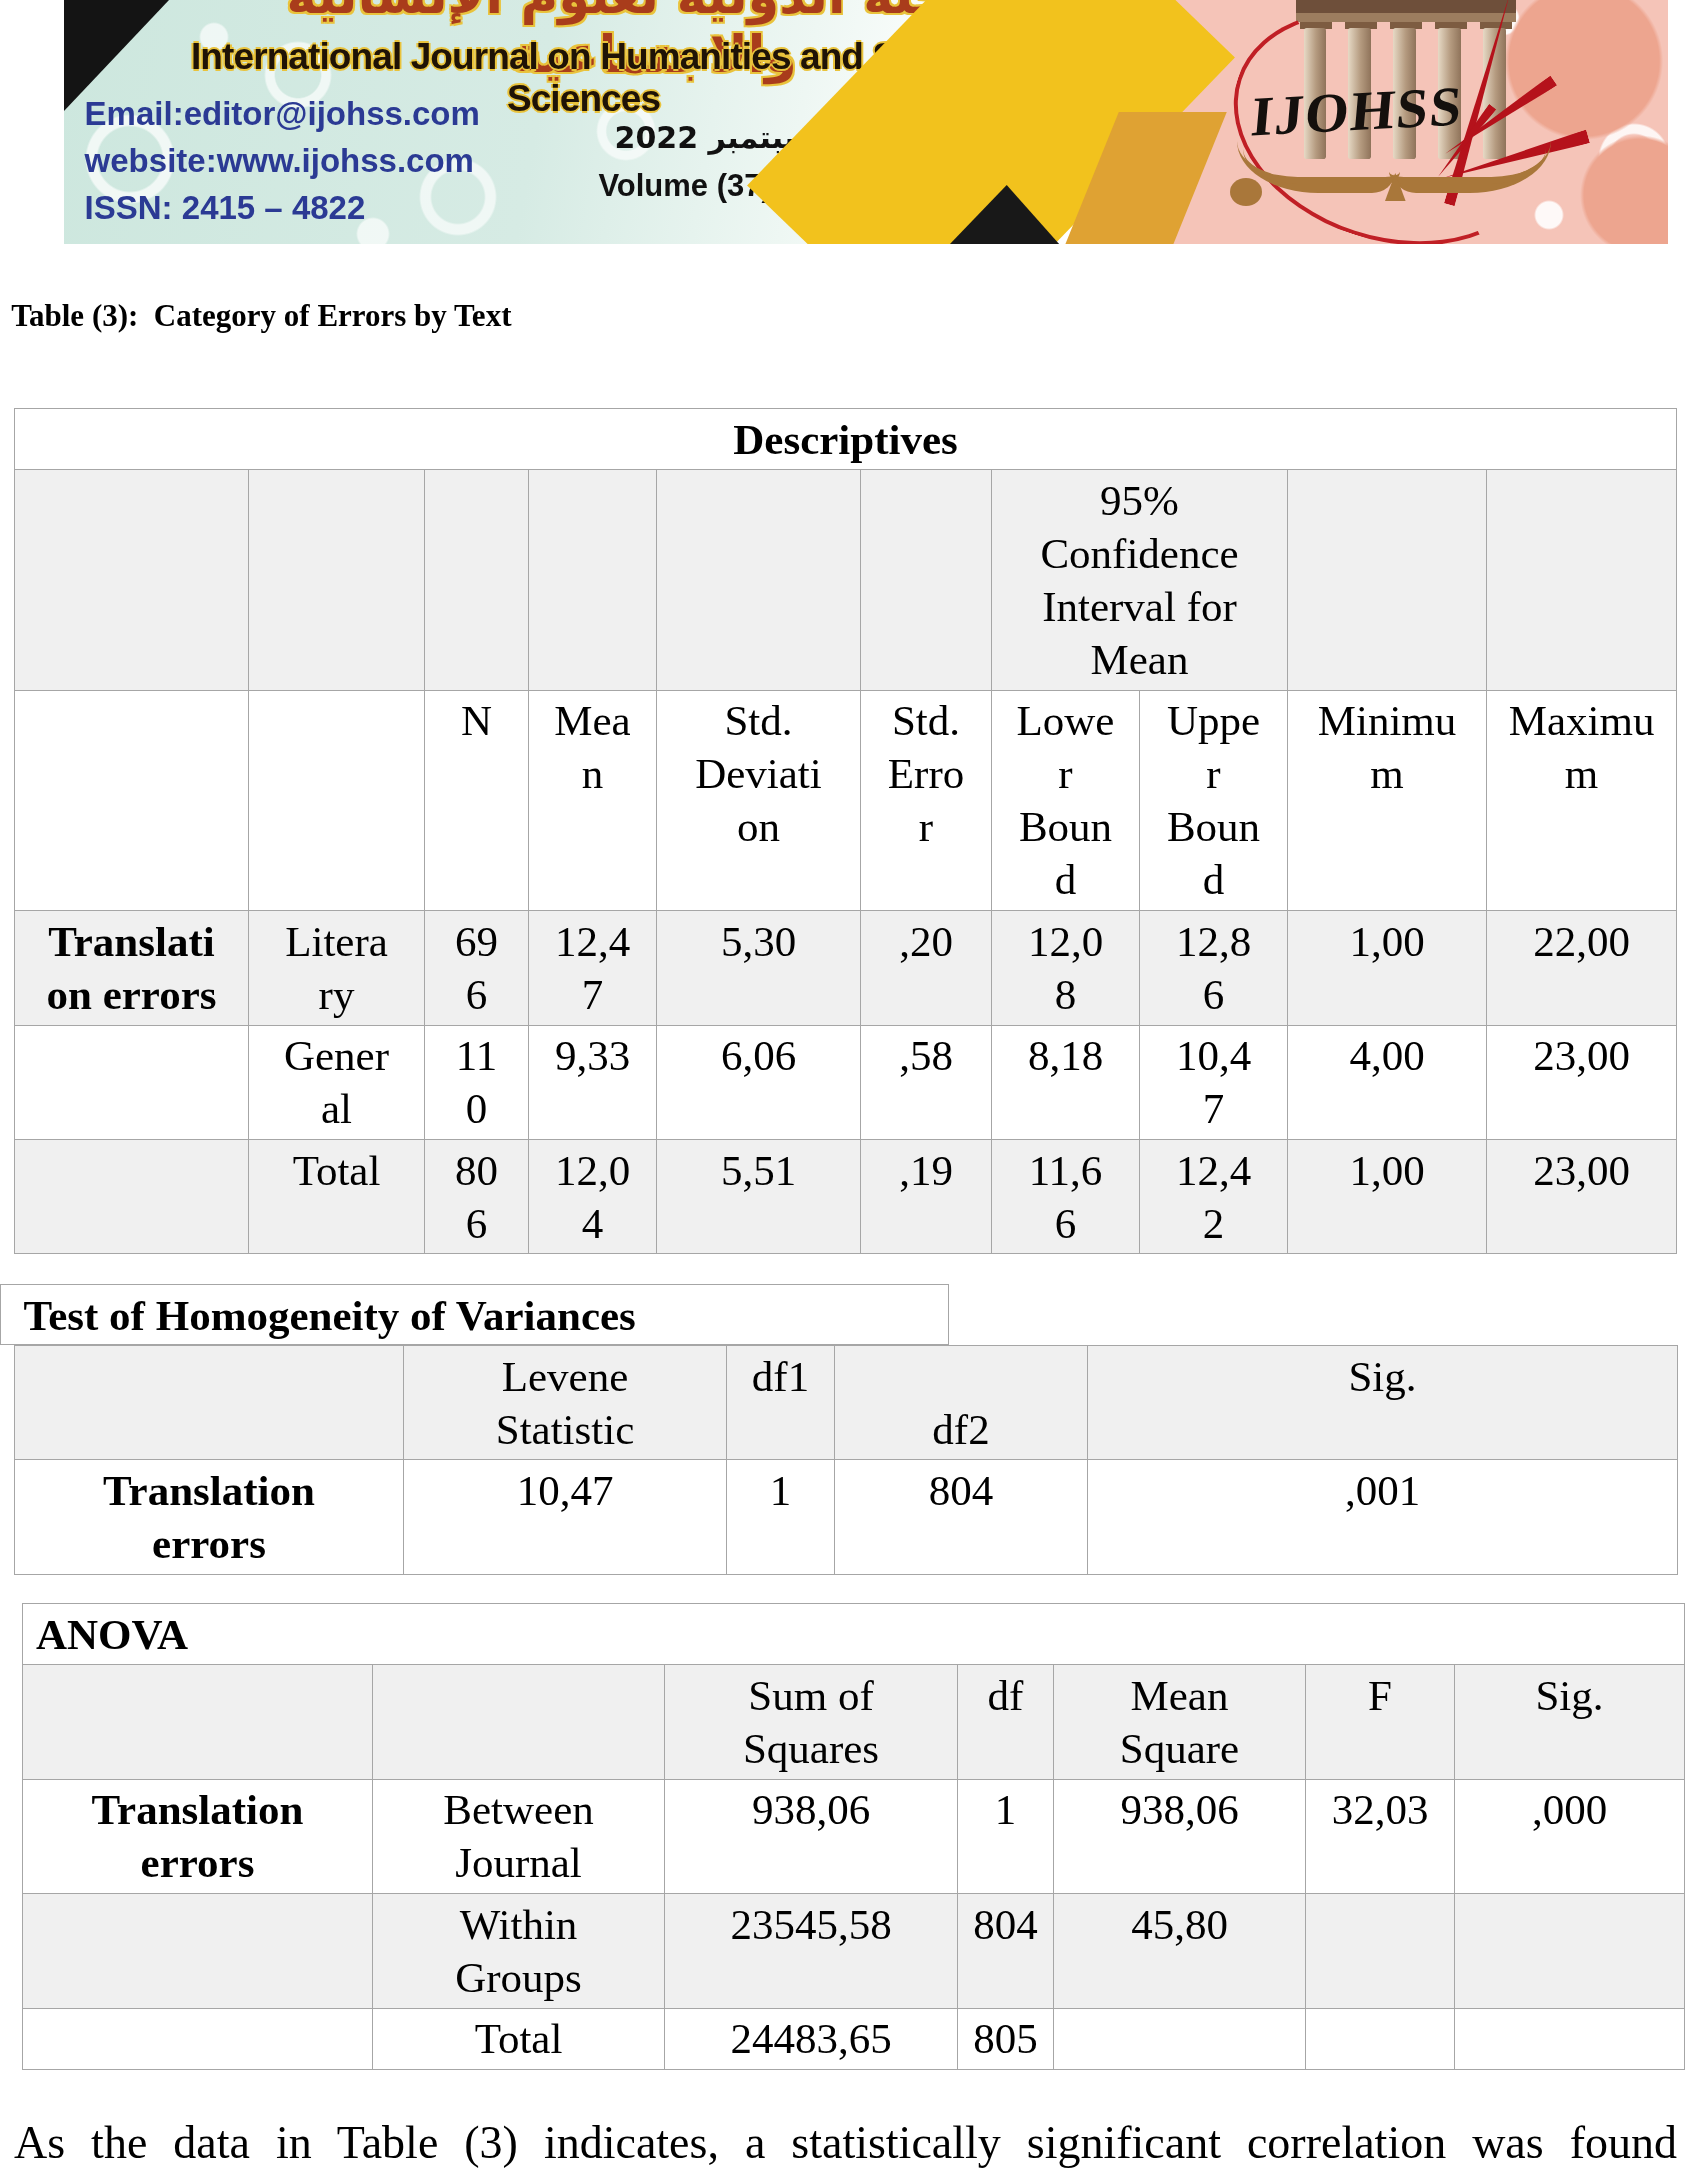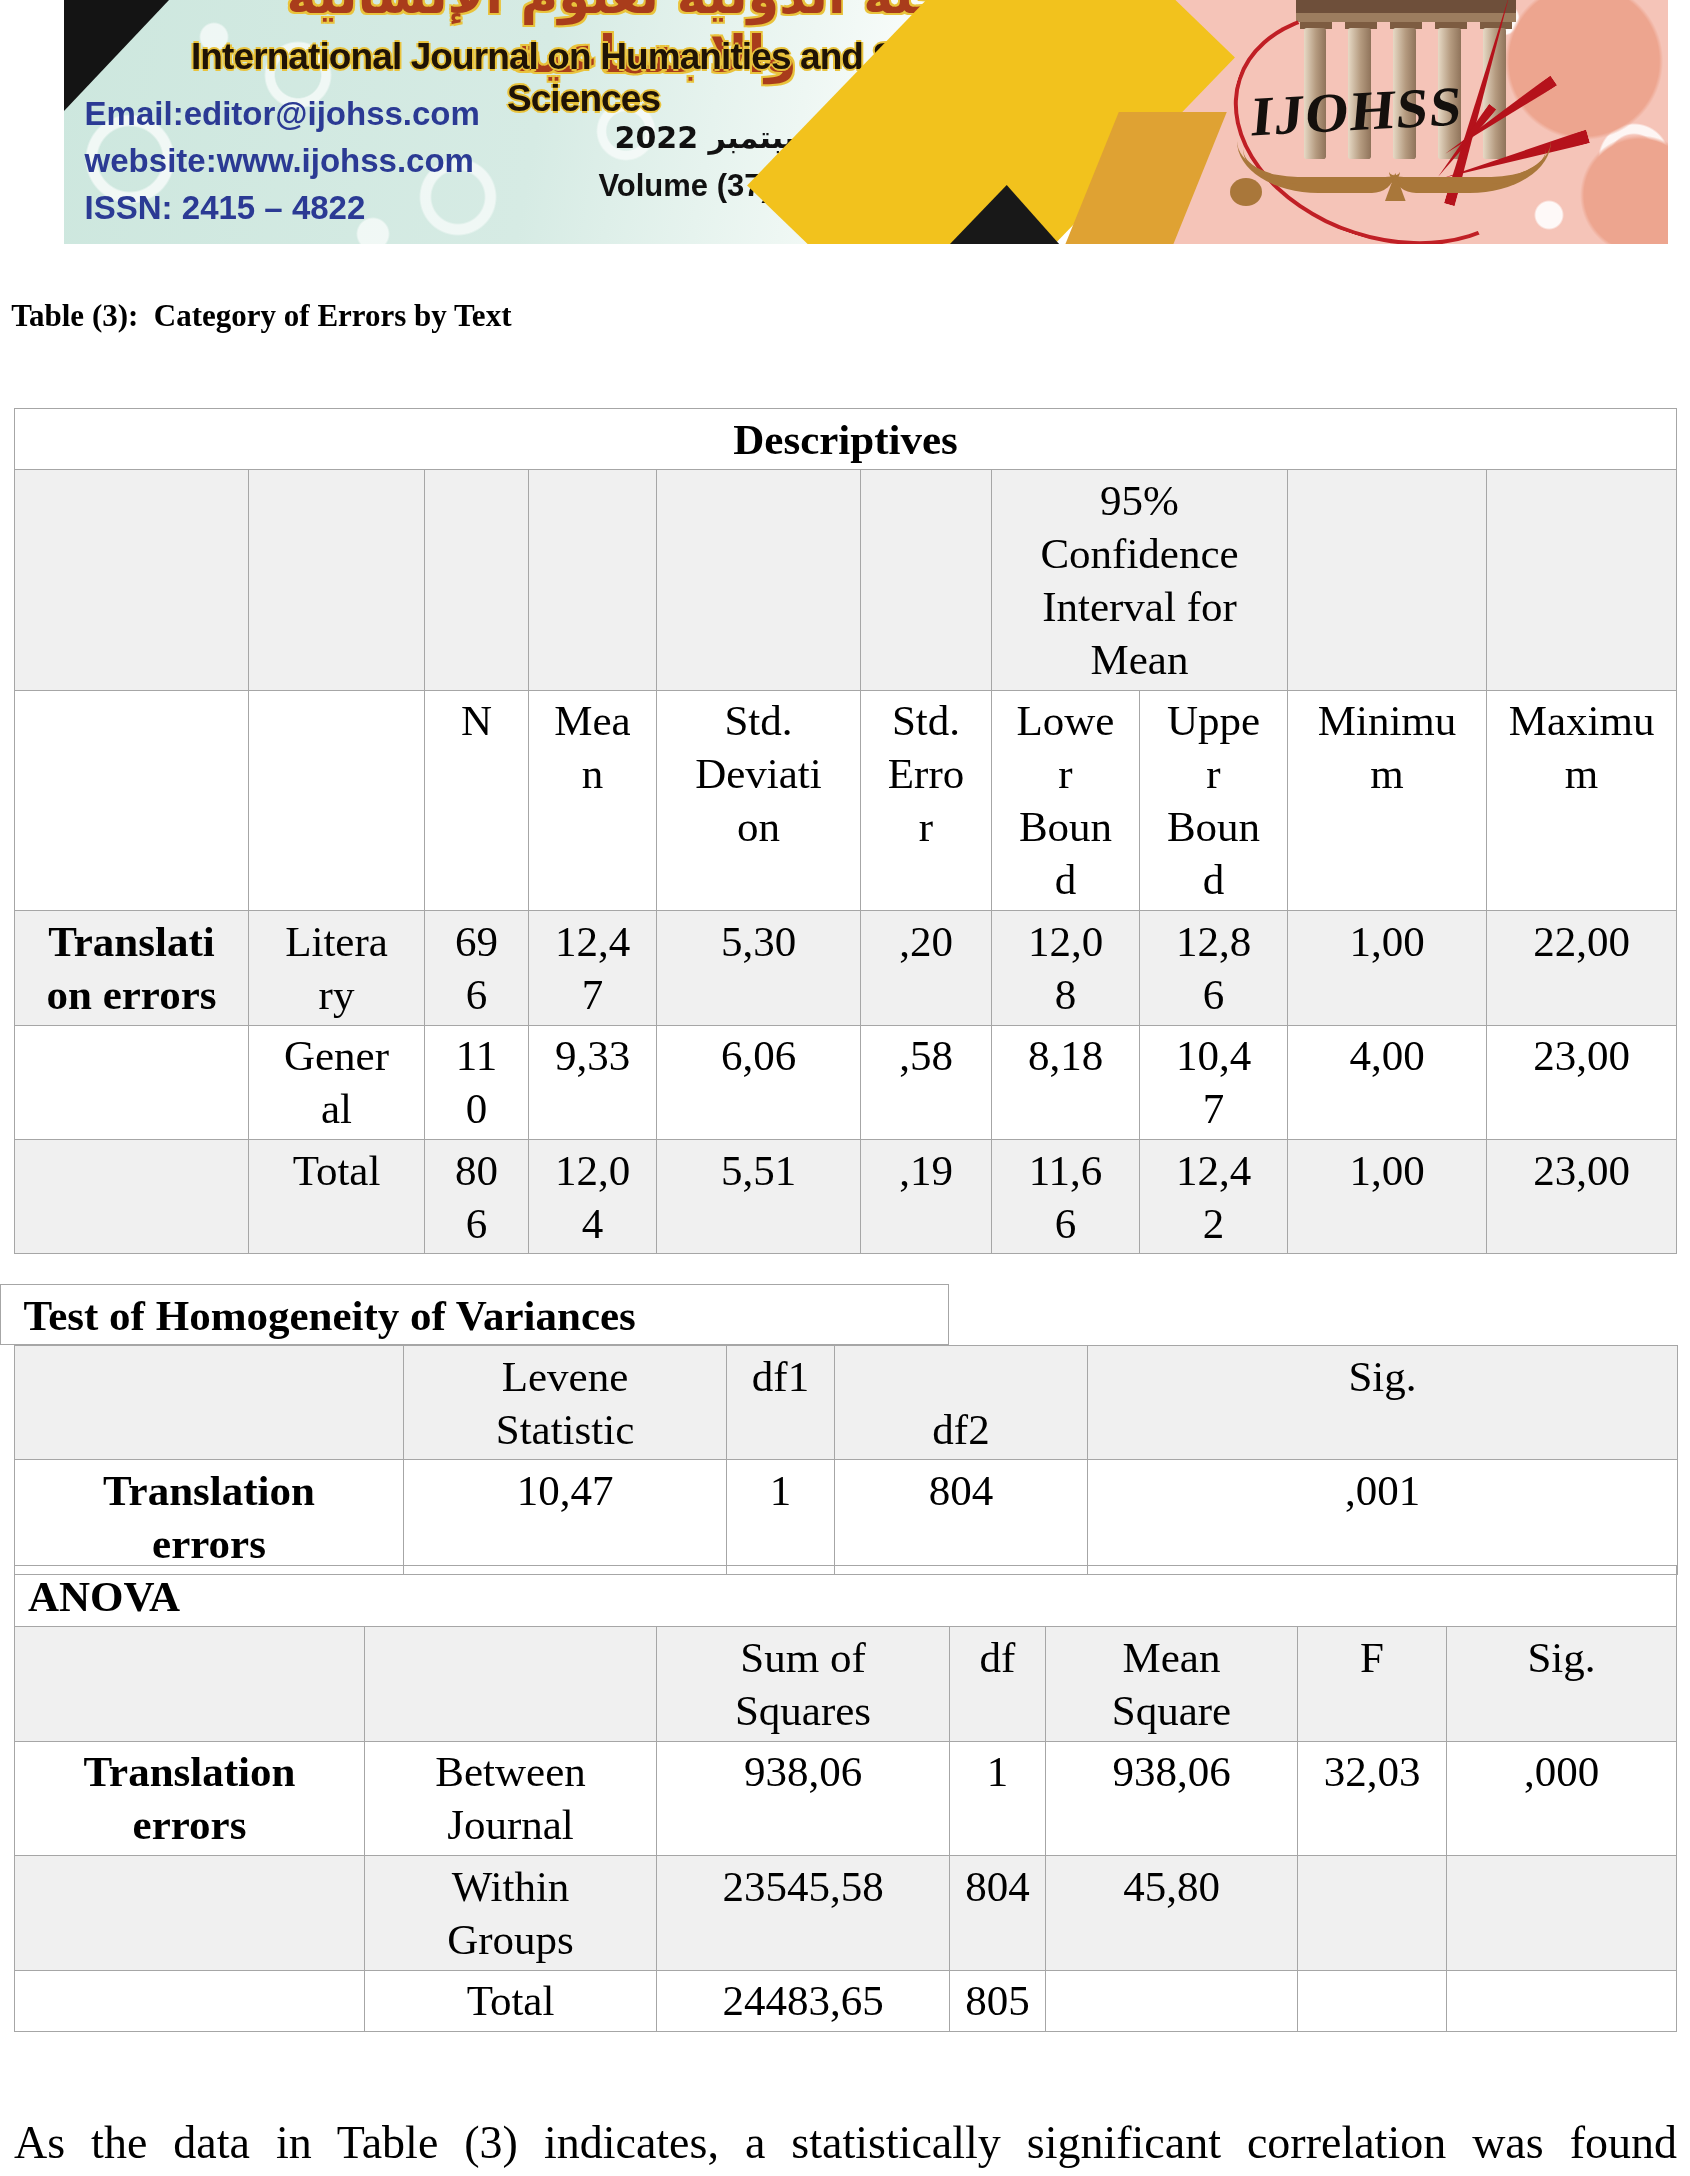"ANOVA" #anova-table { margin-left: none -> 8px; top: 1565px -> 1603px }
